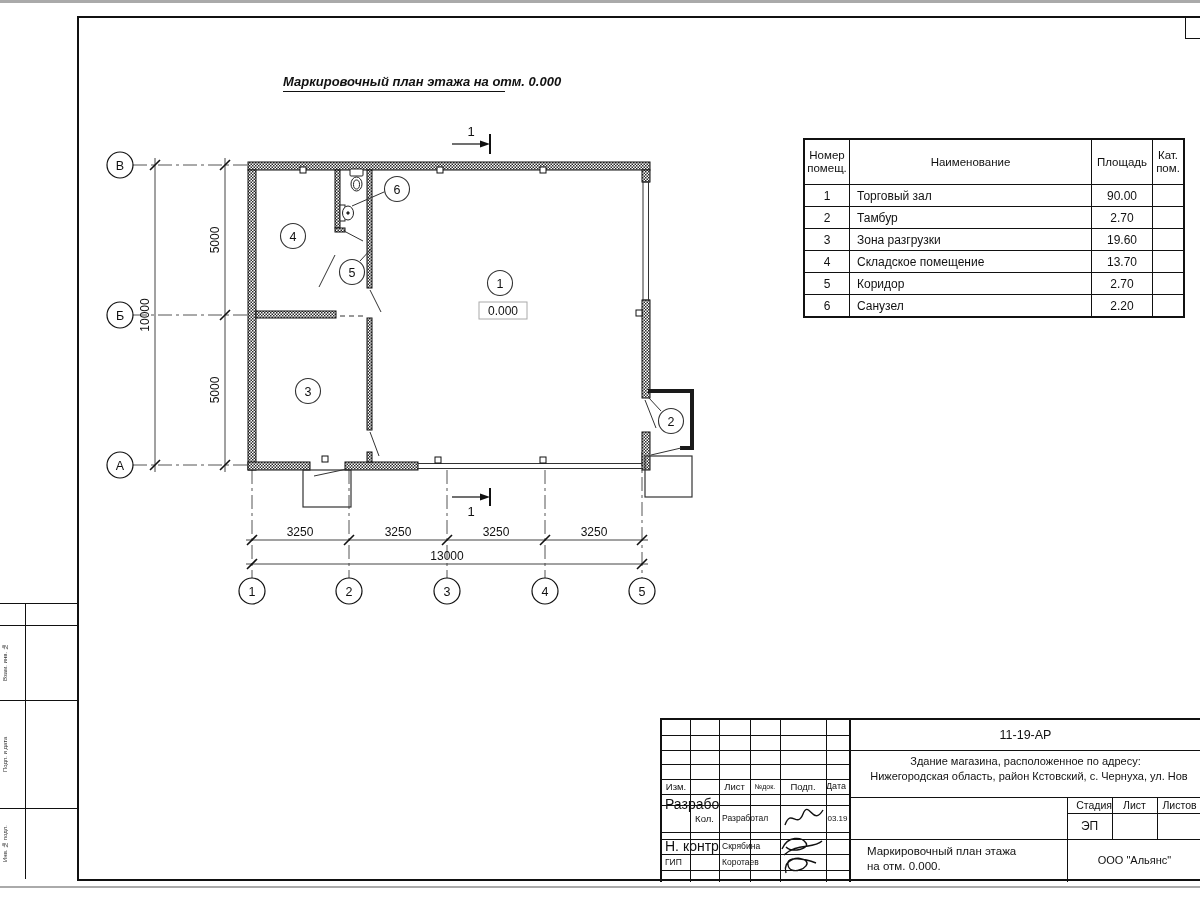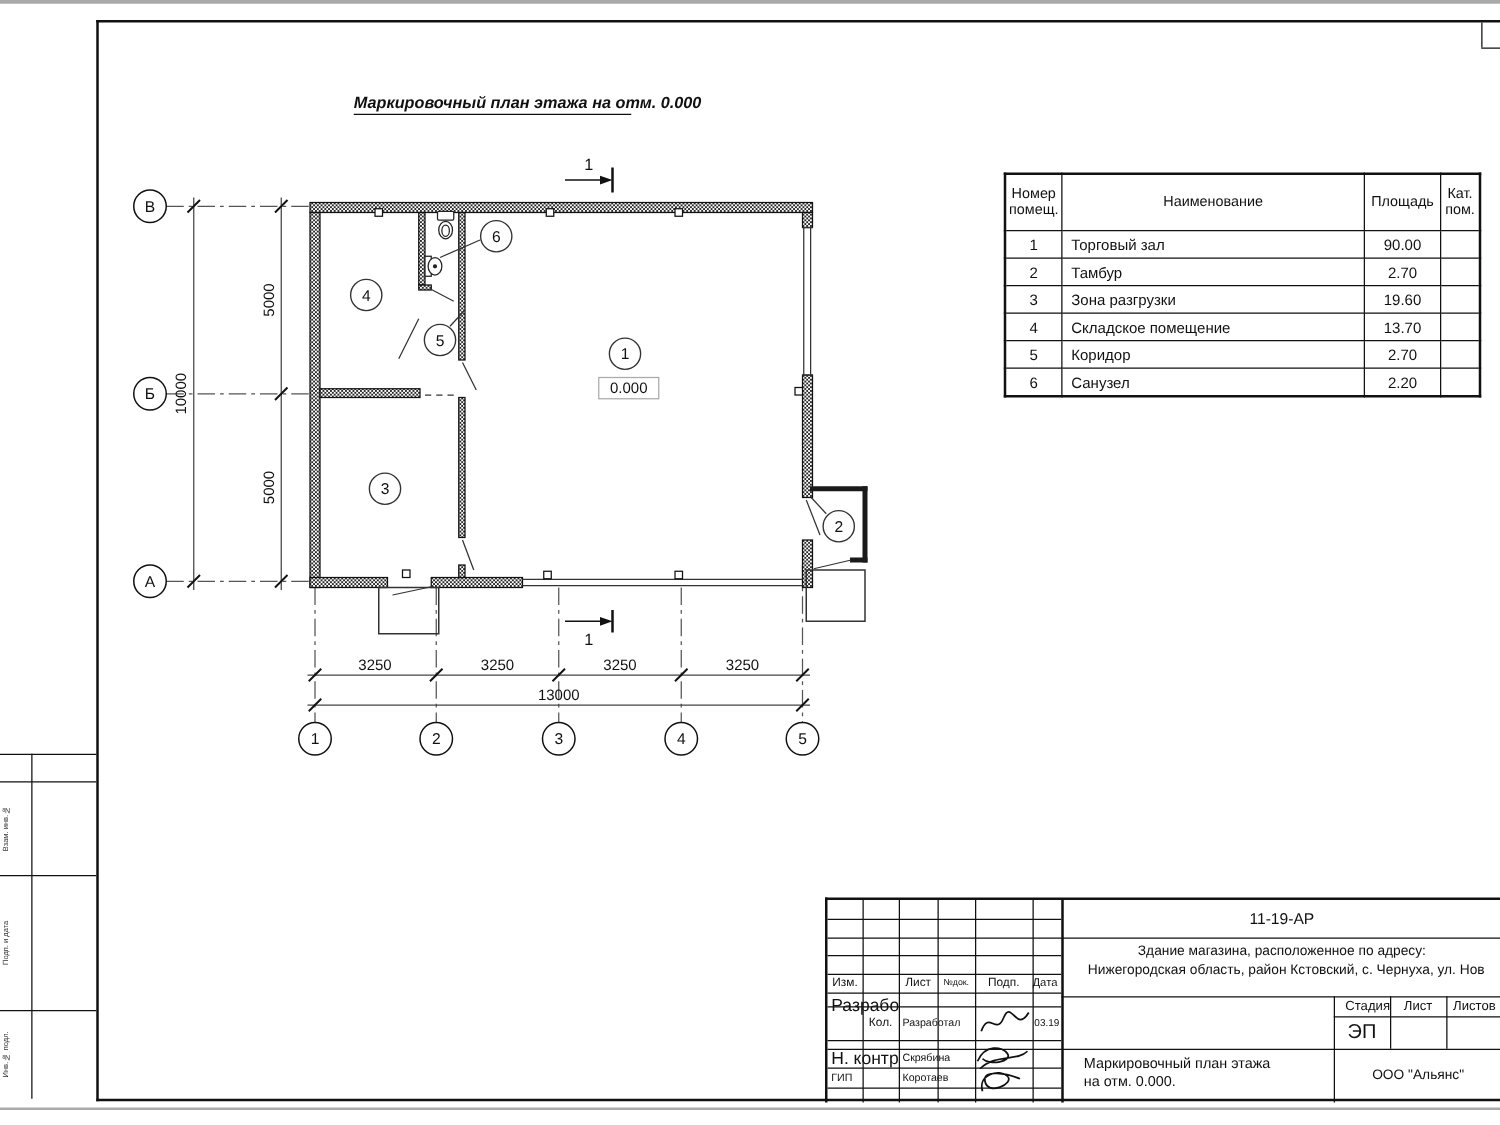"ЭП" div.t { font-size: 16px -> 12px }
